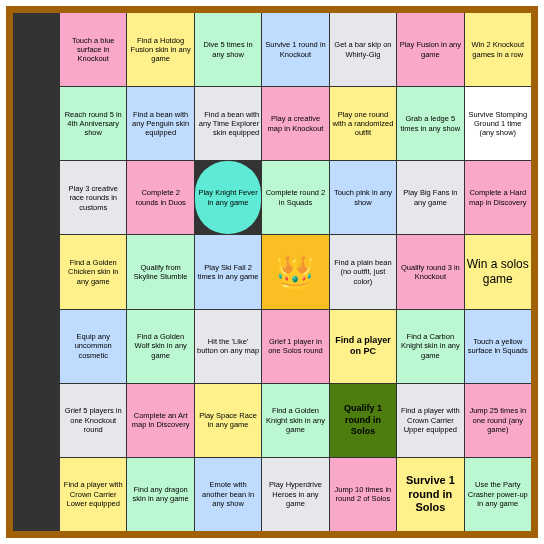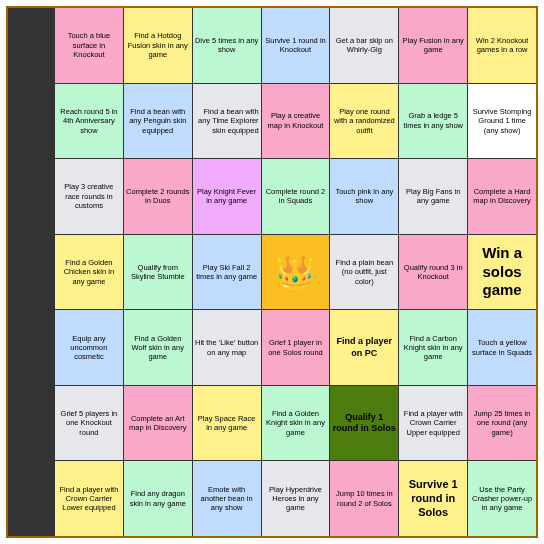"Touch a blue surface in" .bingo-board { border: 2px solid #a16207 -> 7px solid #a16207 }
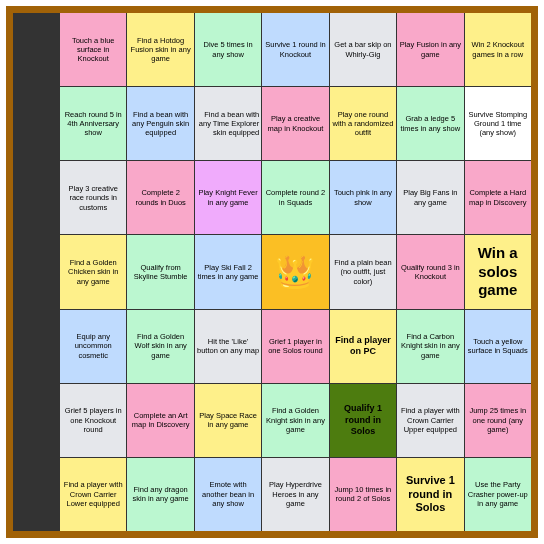"Play Knight Fever in any" div.cell { background: #f0abfc -> #5eead4; border-radius: none -> 32px }
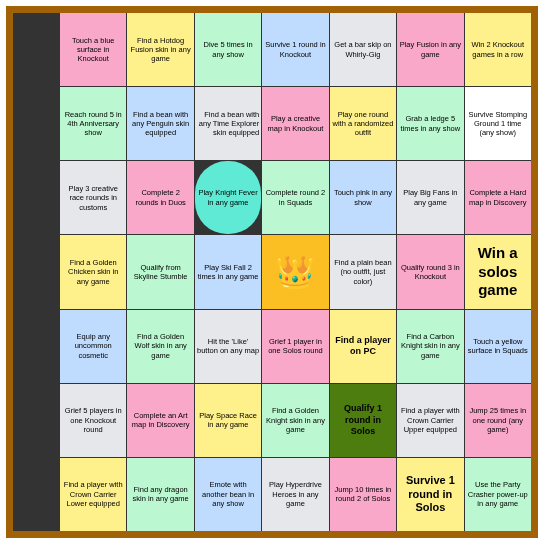"Win a solos game" span.cell-text { font-size: 15px -> 12px; font-weight: bold -> normal }
